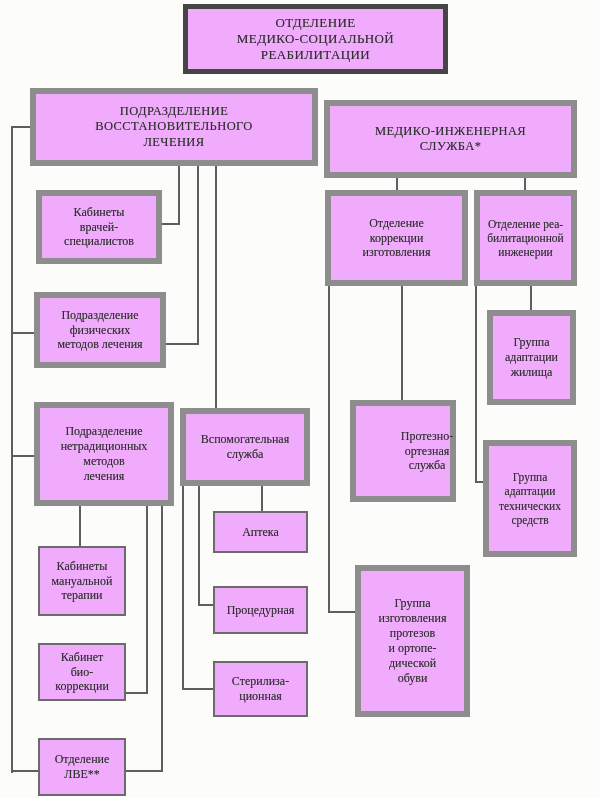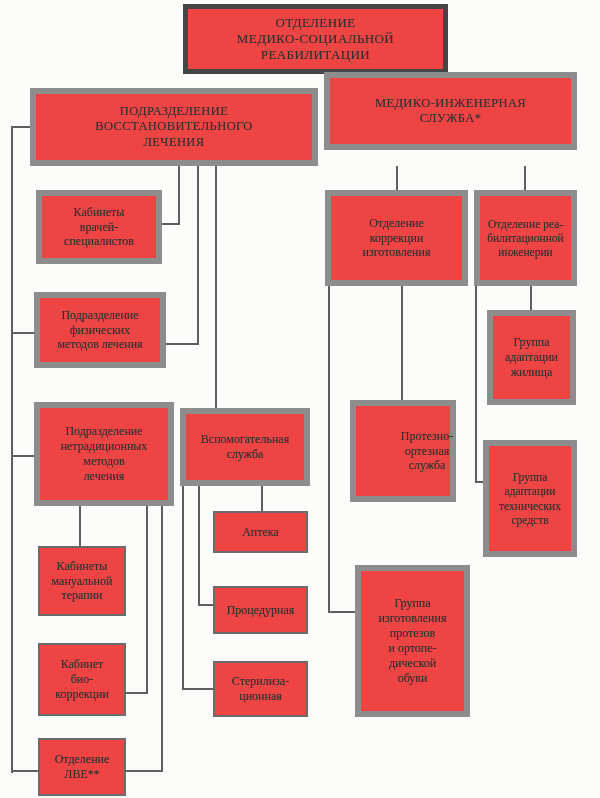"ОТДЕЛЕНИЕ" .node { background: #ef4444 -> #f0abfc }
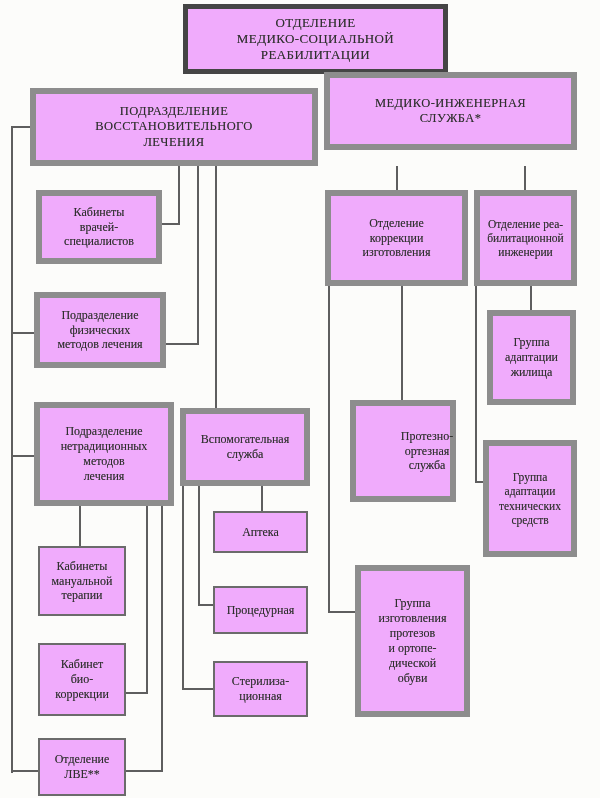"МЕДИКО-ИНЖЕНЕРНАЯ" div.node { top: 72px -> 100px }
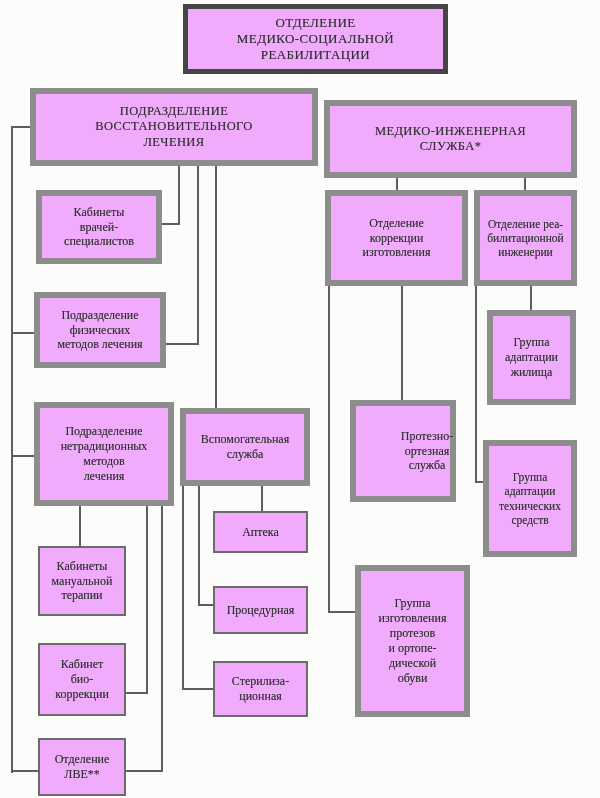"Кабинет" div.node { height: 73px -> 58px }
